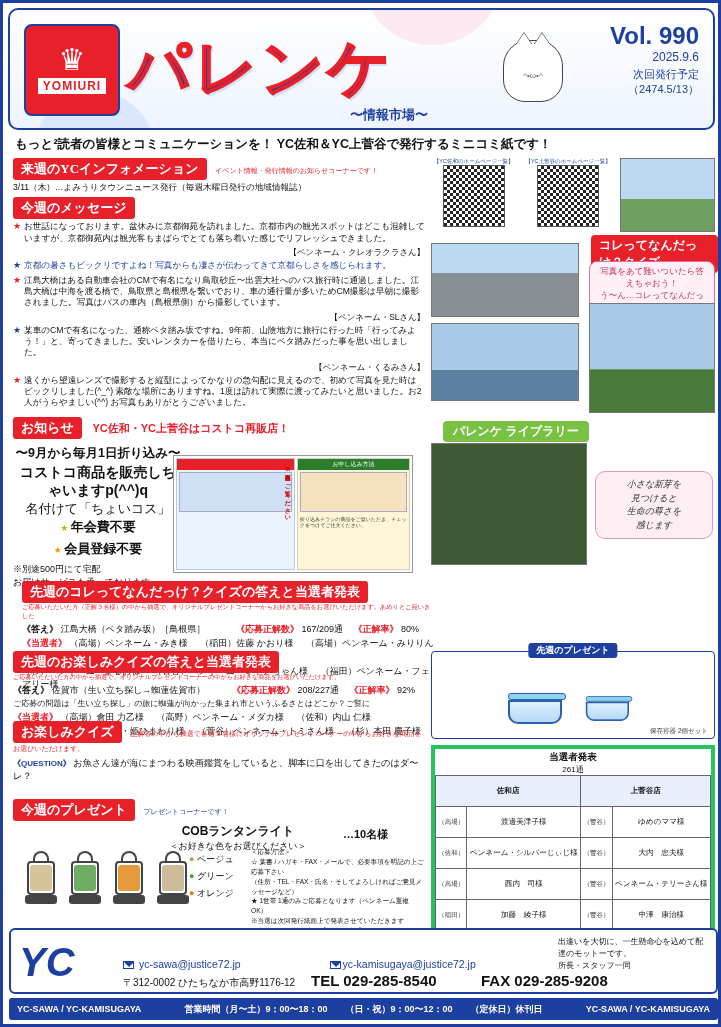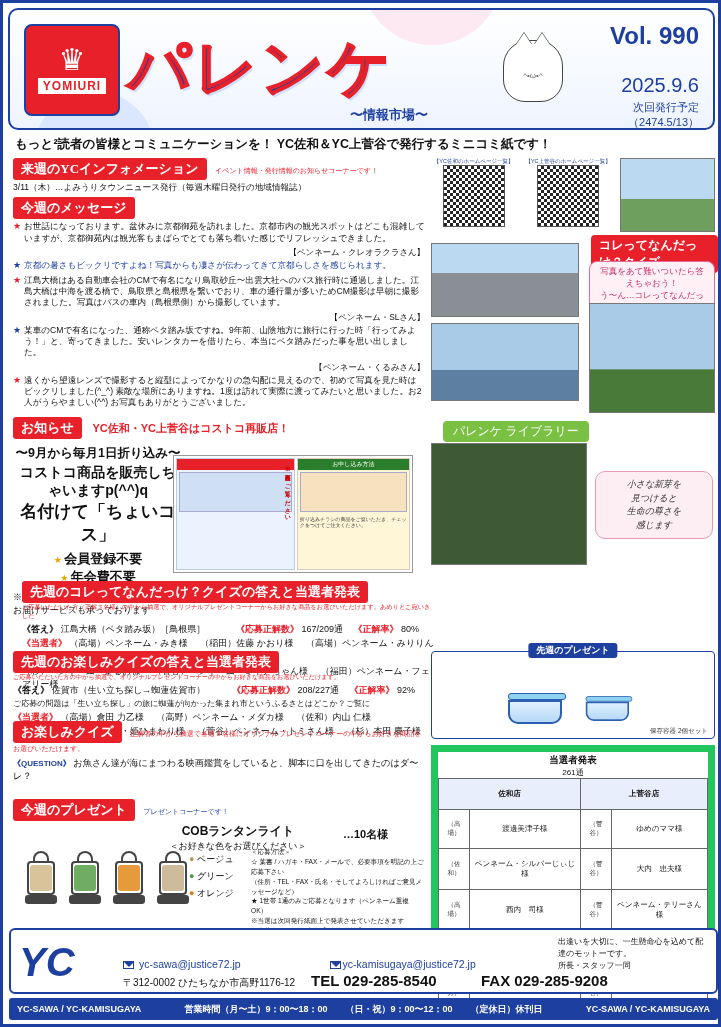"2025.9.6" .vol .v2 { font-size: 20px -> 12px; margin-top: 24px -> none }
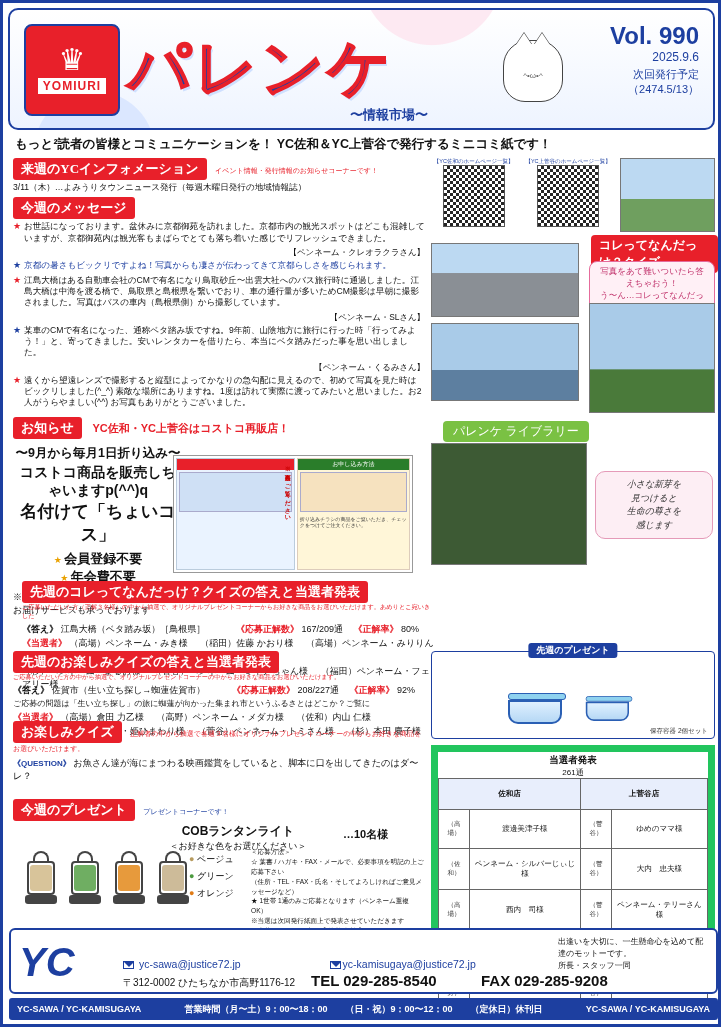"パレンケ ライブラリー" .lib-title { font-weight: normal -> bold }
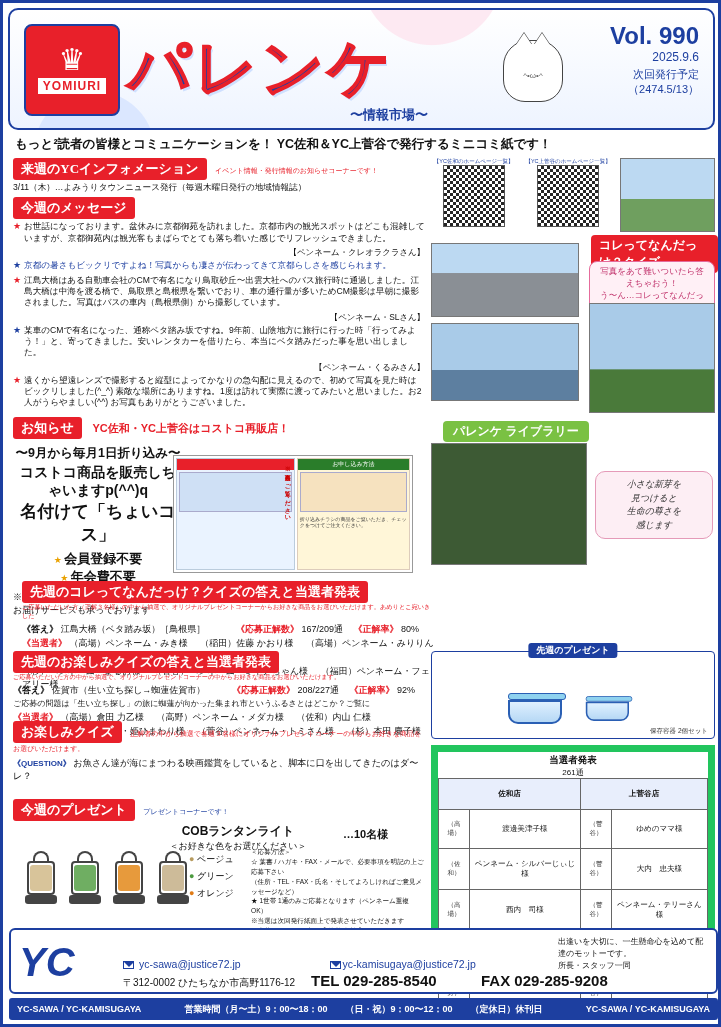"名付けて「ちょいコス」" .news-h3 { font-size: 17px -> 13px; font-weight: bold -> normal }
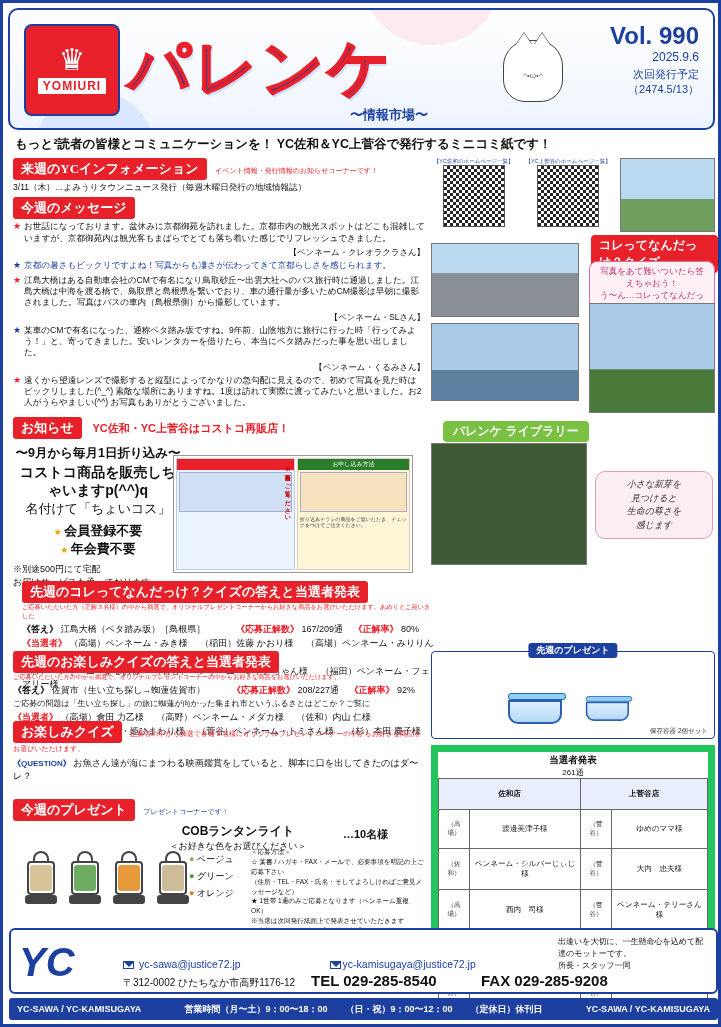"★ 会員登録不要" div.news-center { order: before "★ 年会費不要" -> after "★ 年会費不要" }
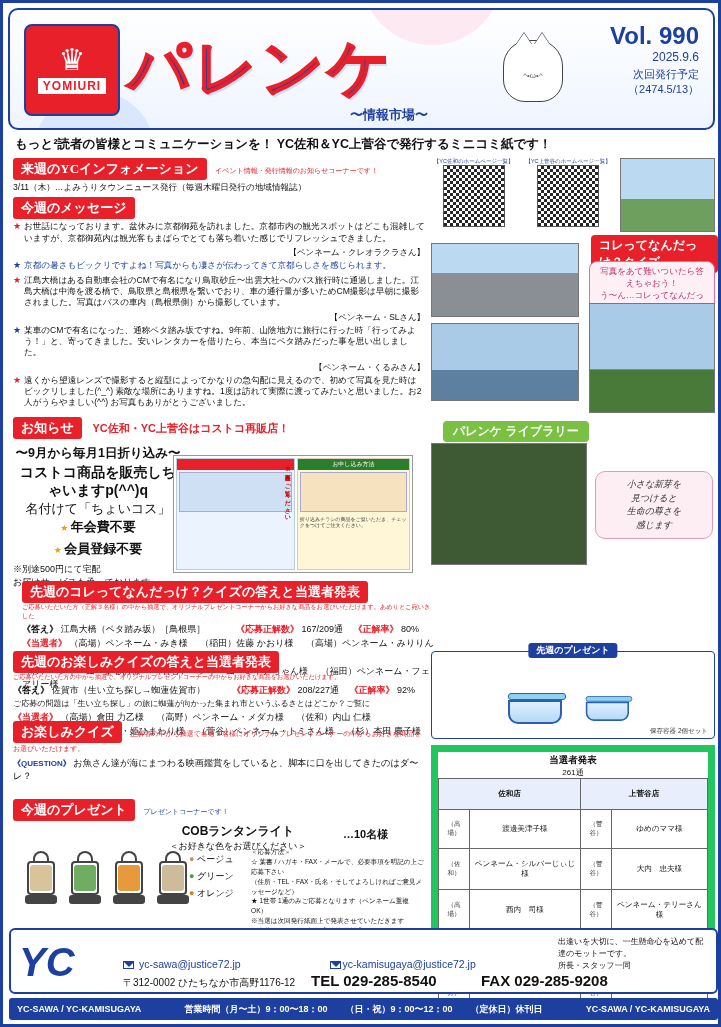"当選者発表" .winners { border: 7px solid #22c55e -> 4px solid #22c55e }
